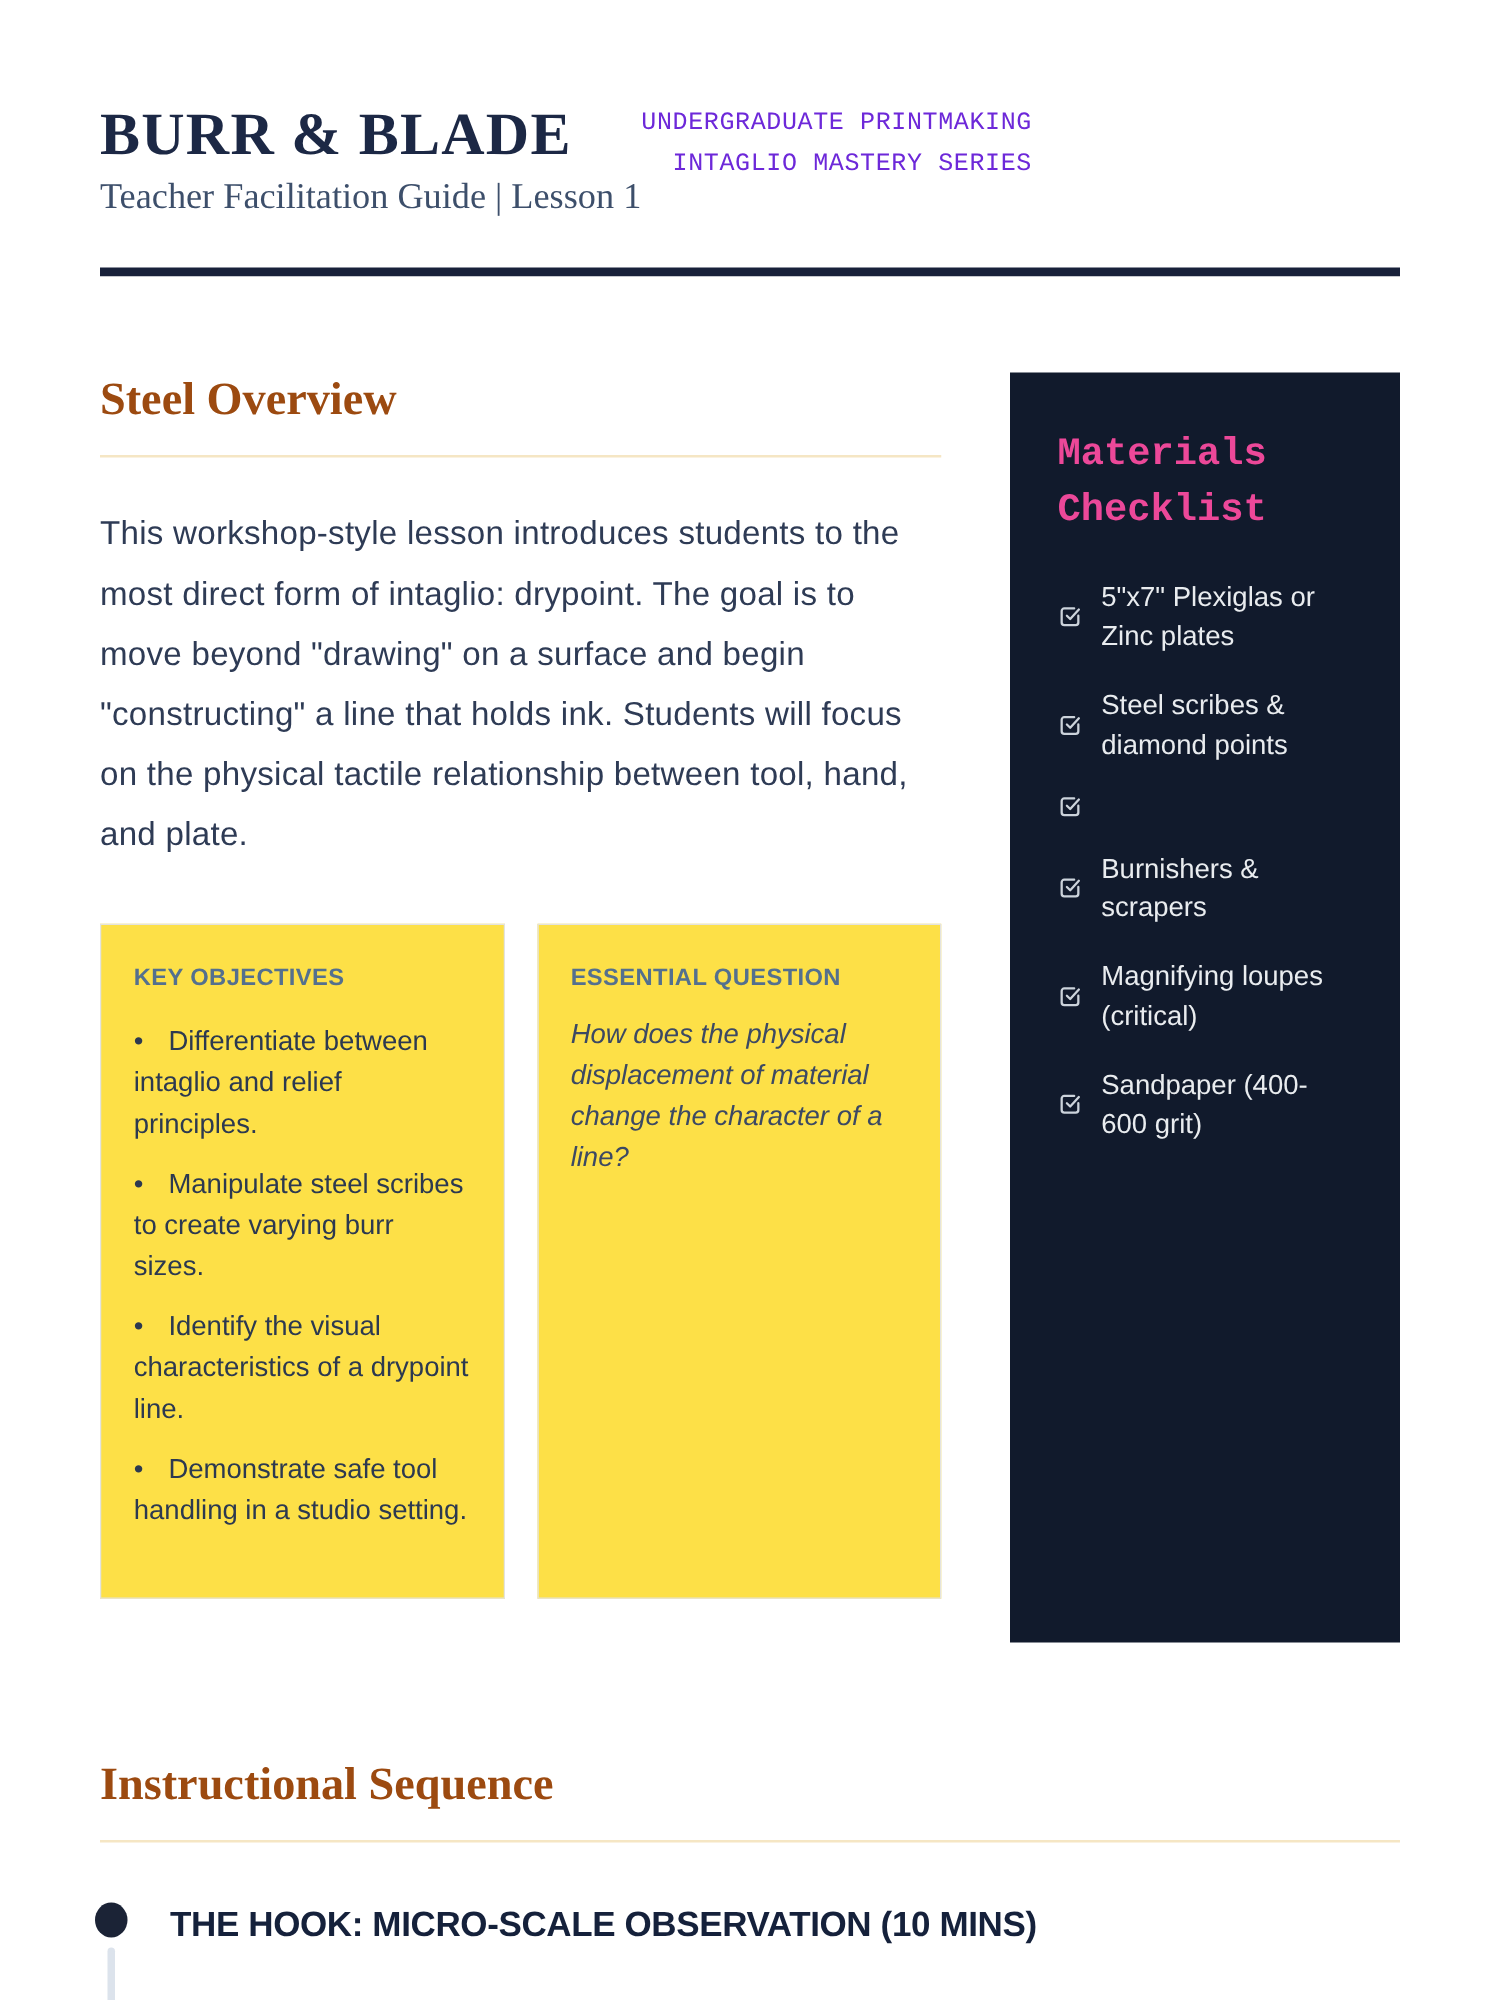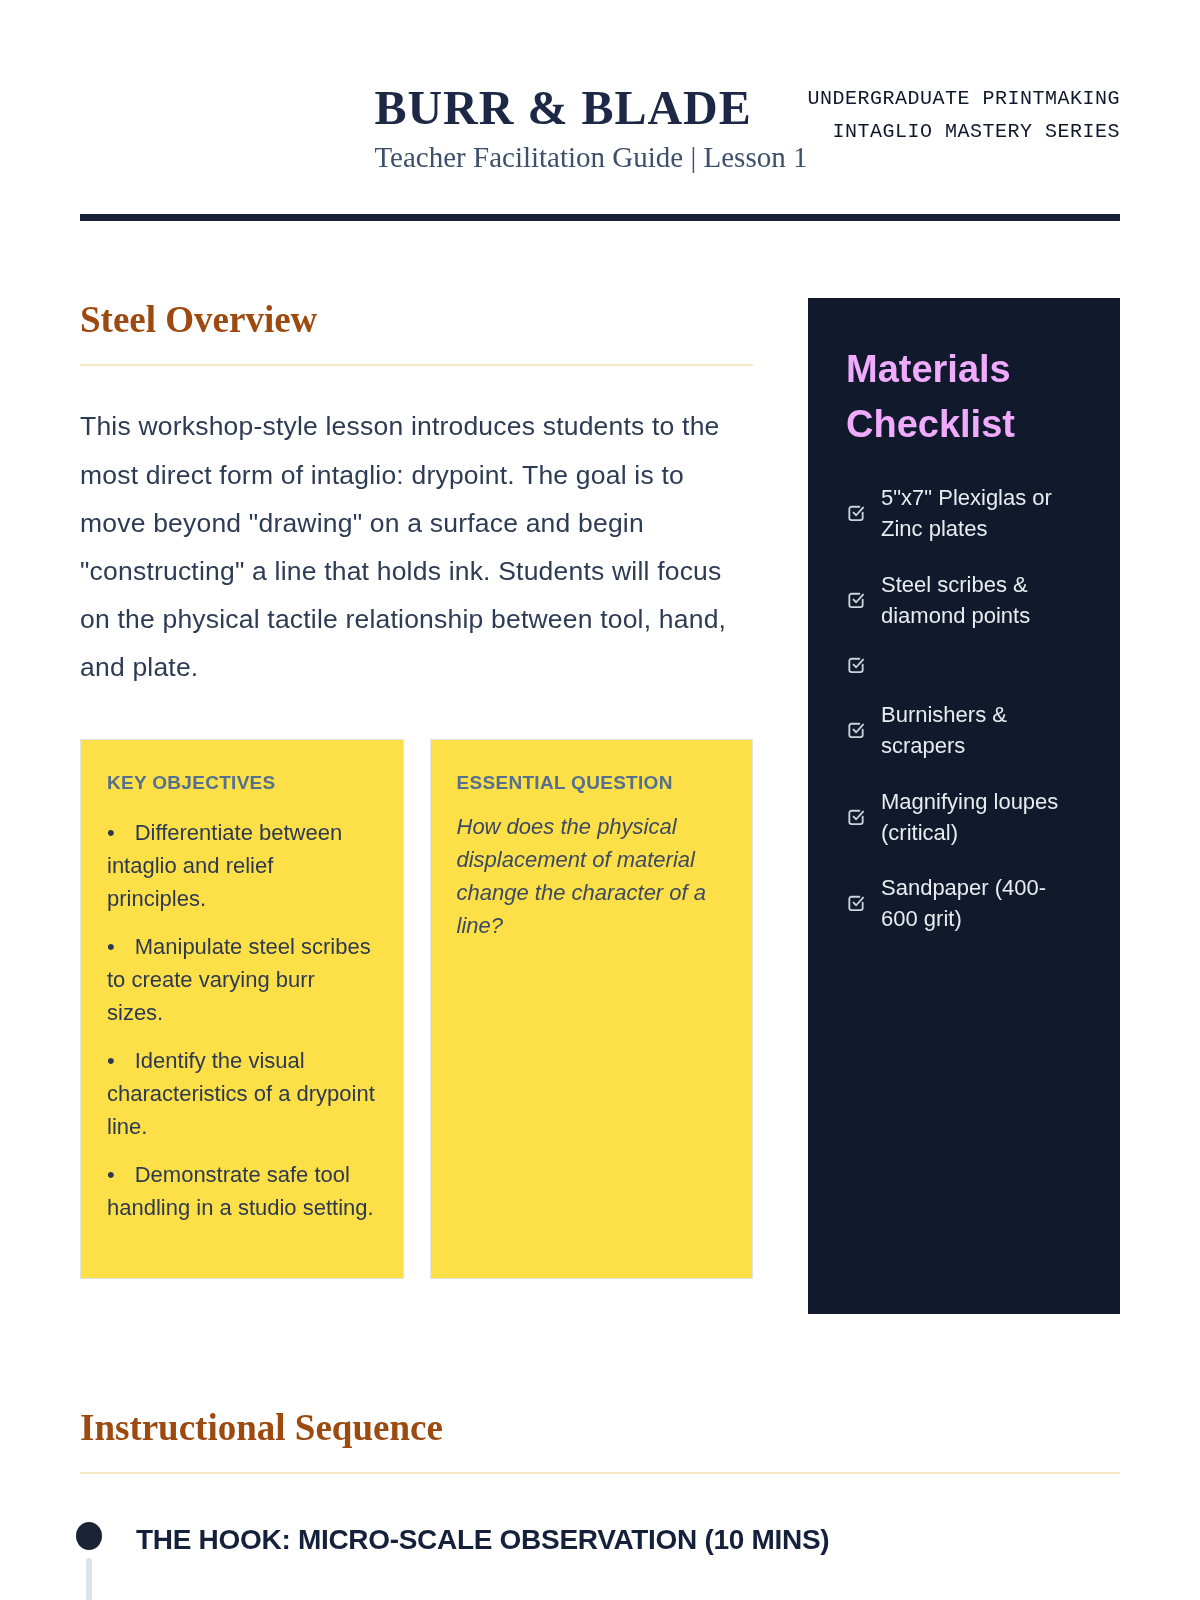"BURR & BLADE" .header { justify-content: flex-end -> flex-start }
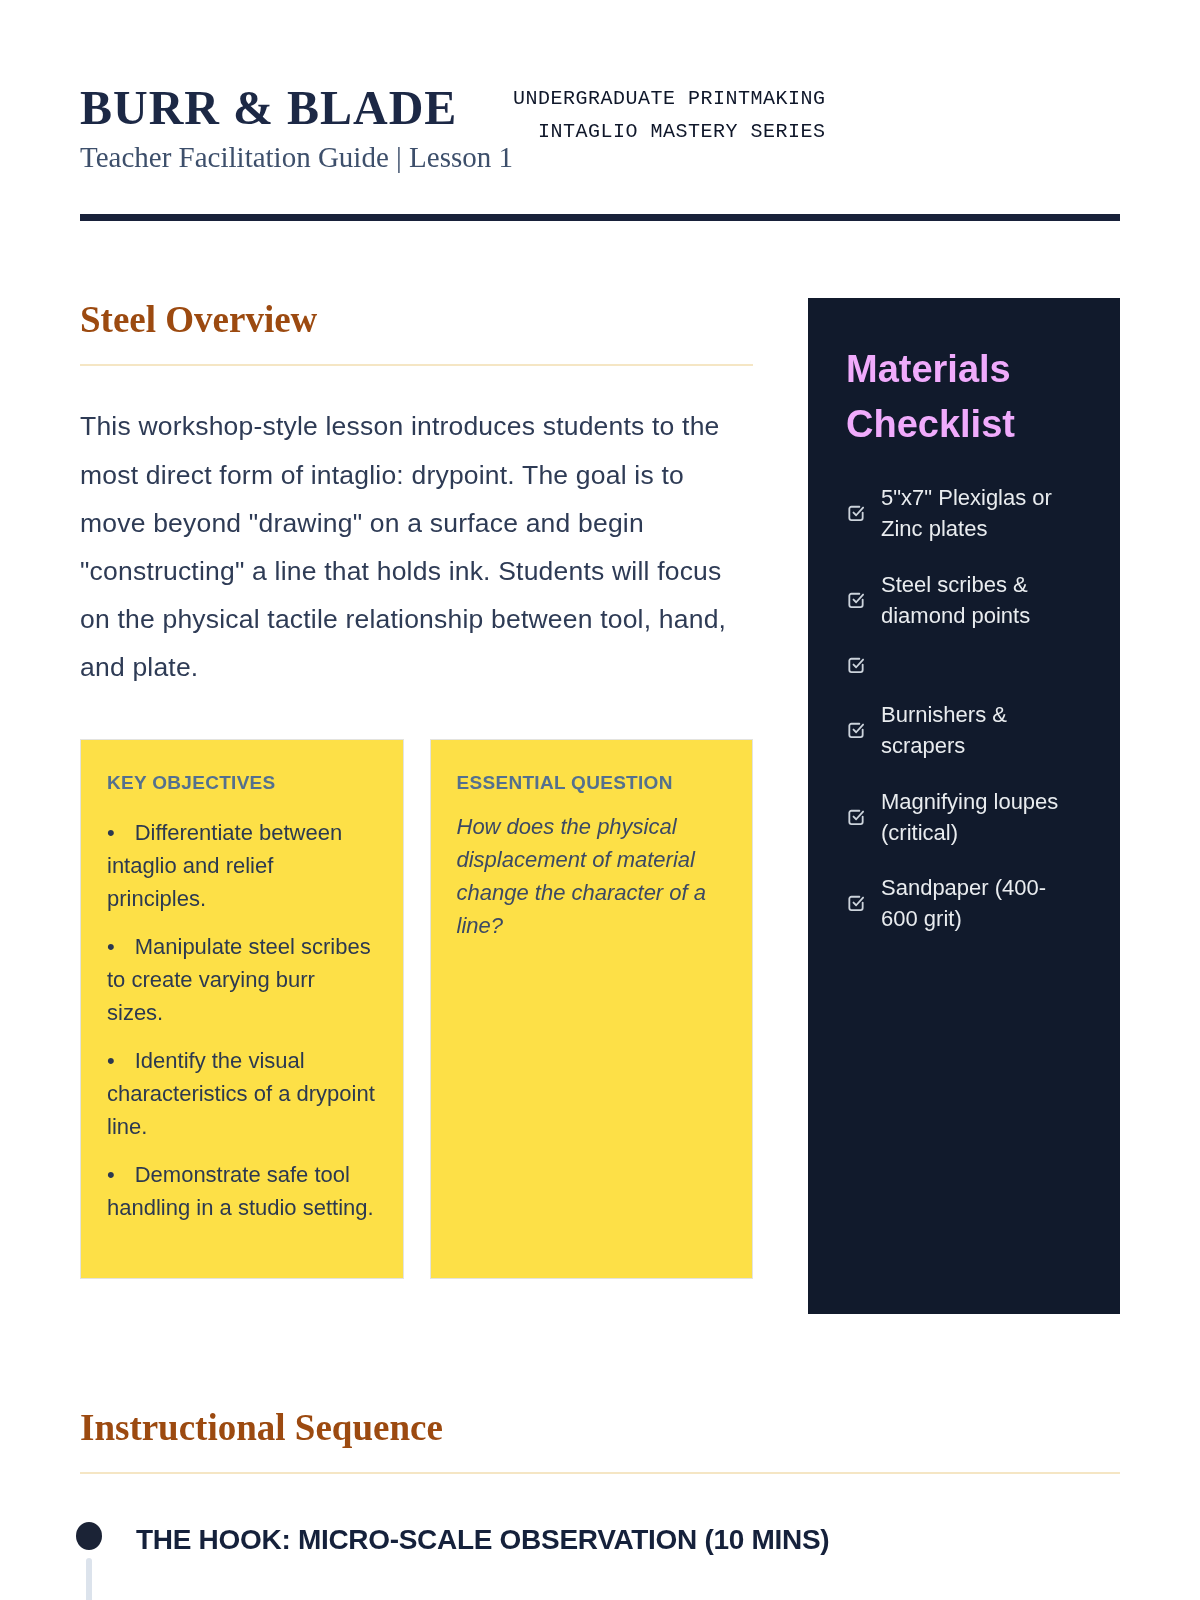"UNDERGRADUATE PRINTMAKING" .program { color: #0f172a -> #6d28d9 }
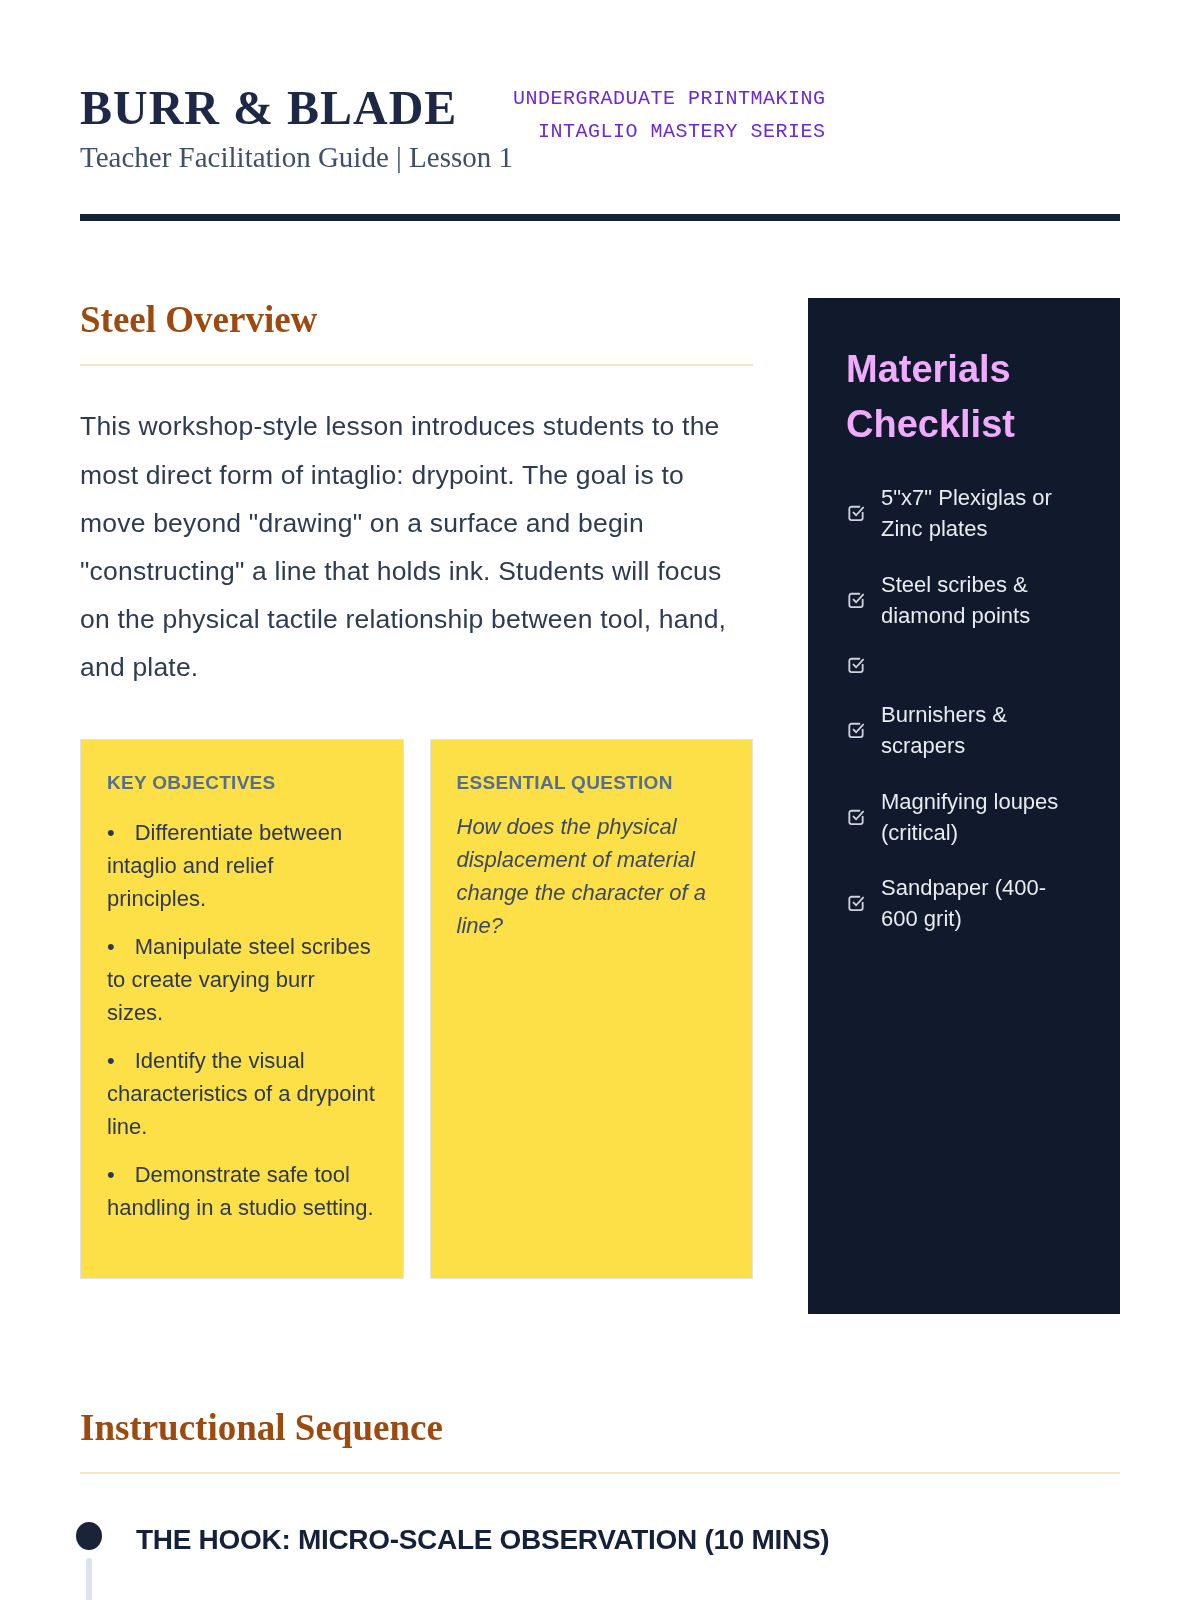"Materials Checklist" .sidebar-title { color: #f0abfc -> #ec4899; font-family: Liberation Sans, sans-serif -> Liberation Mono, monospace; font-size: 38px -> 31px }
